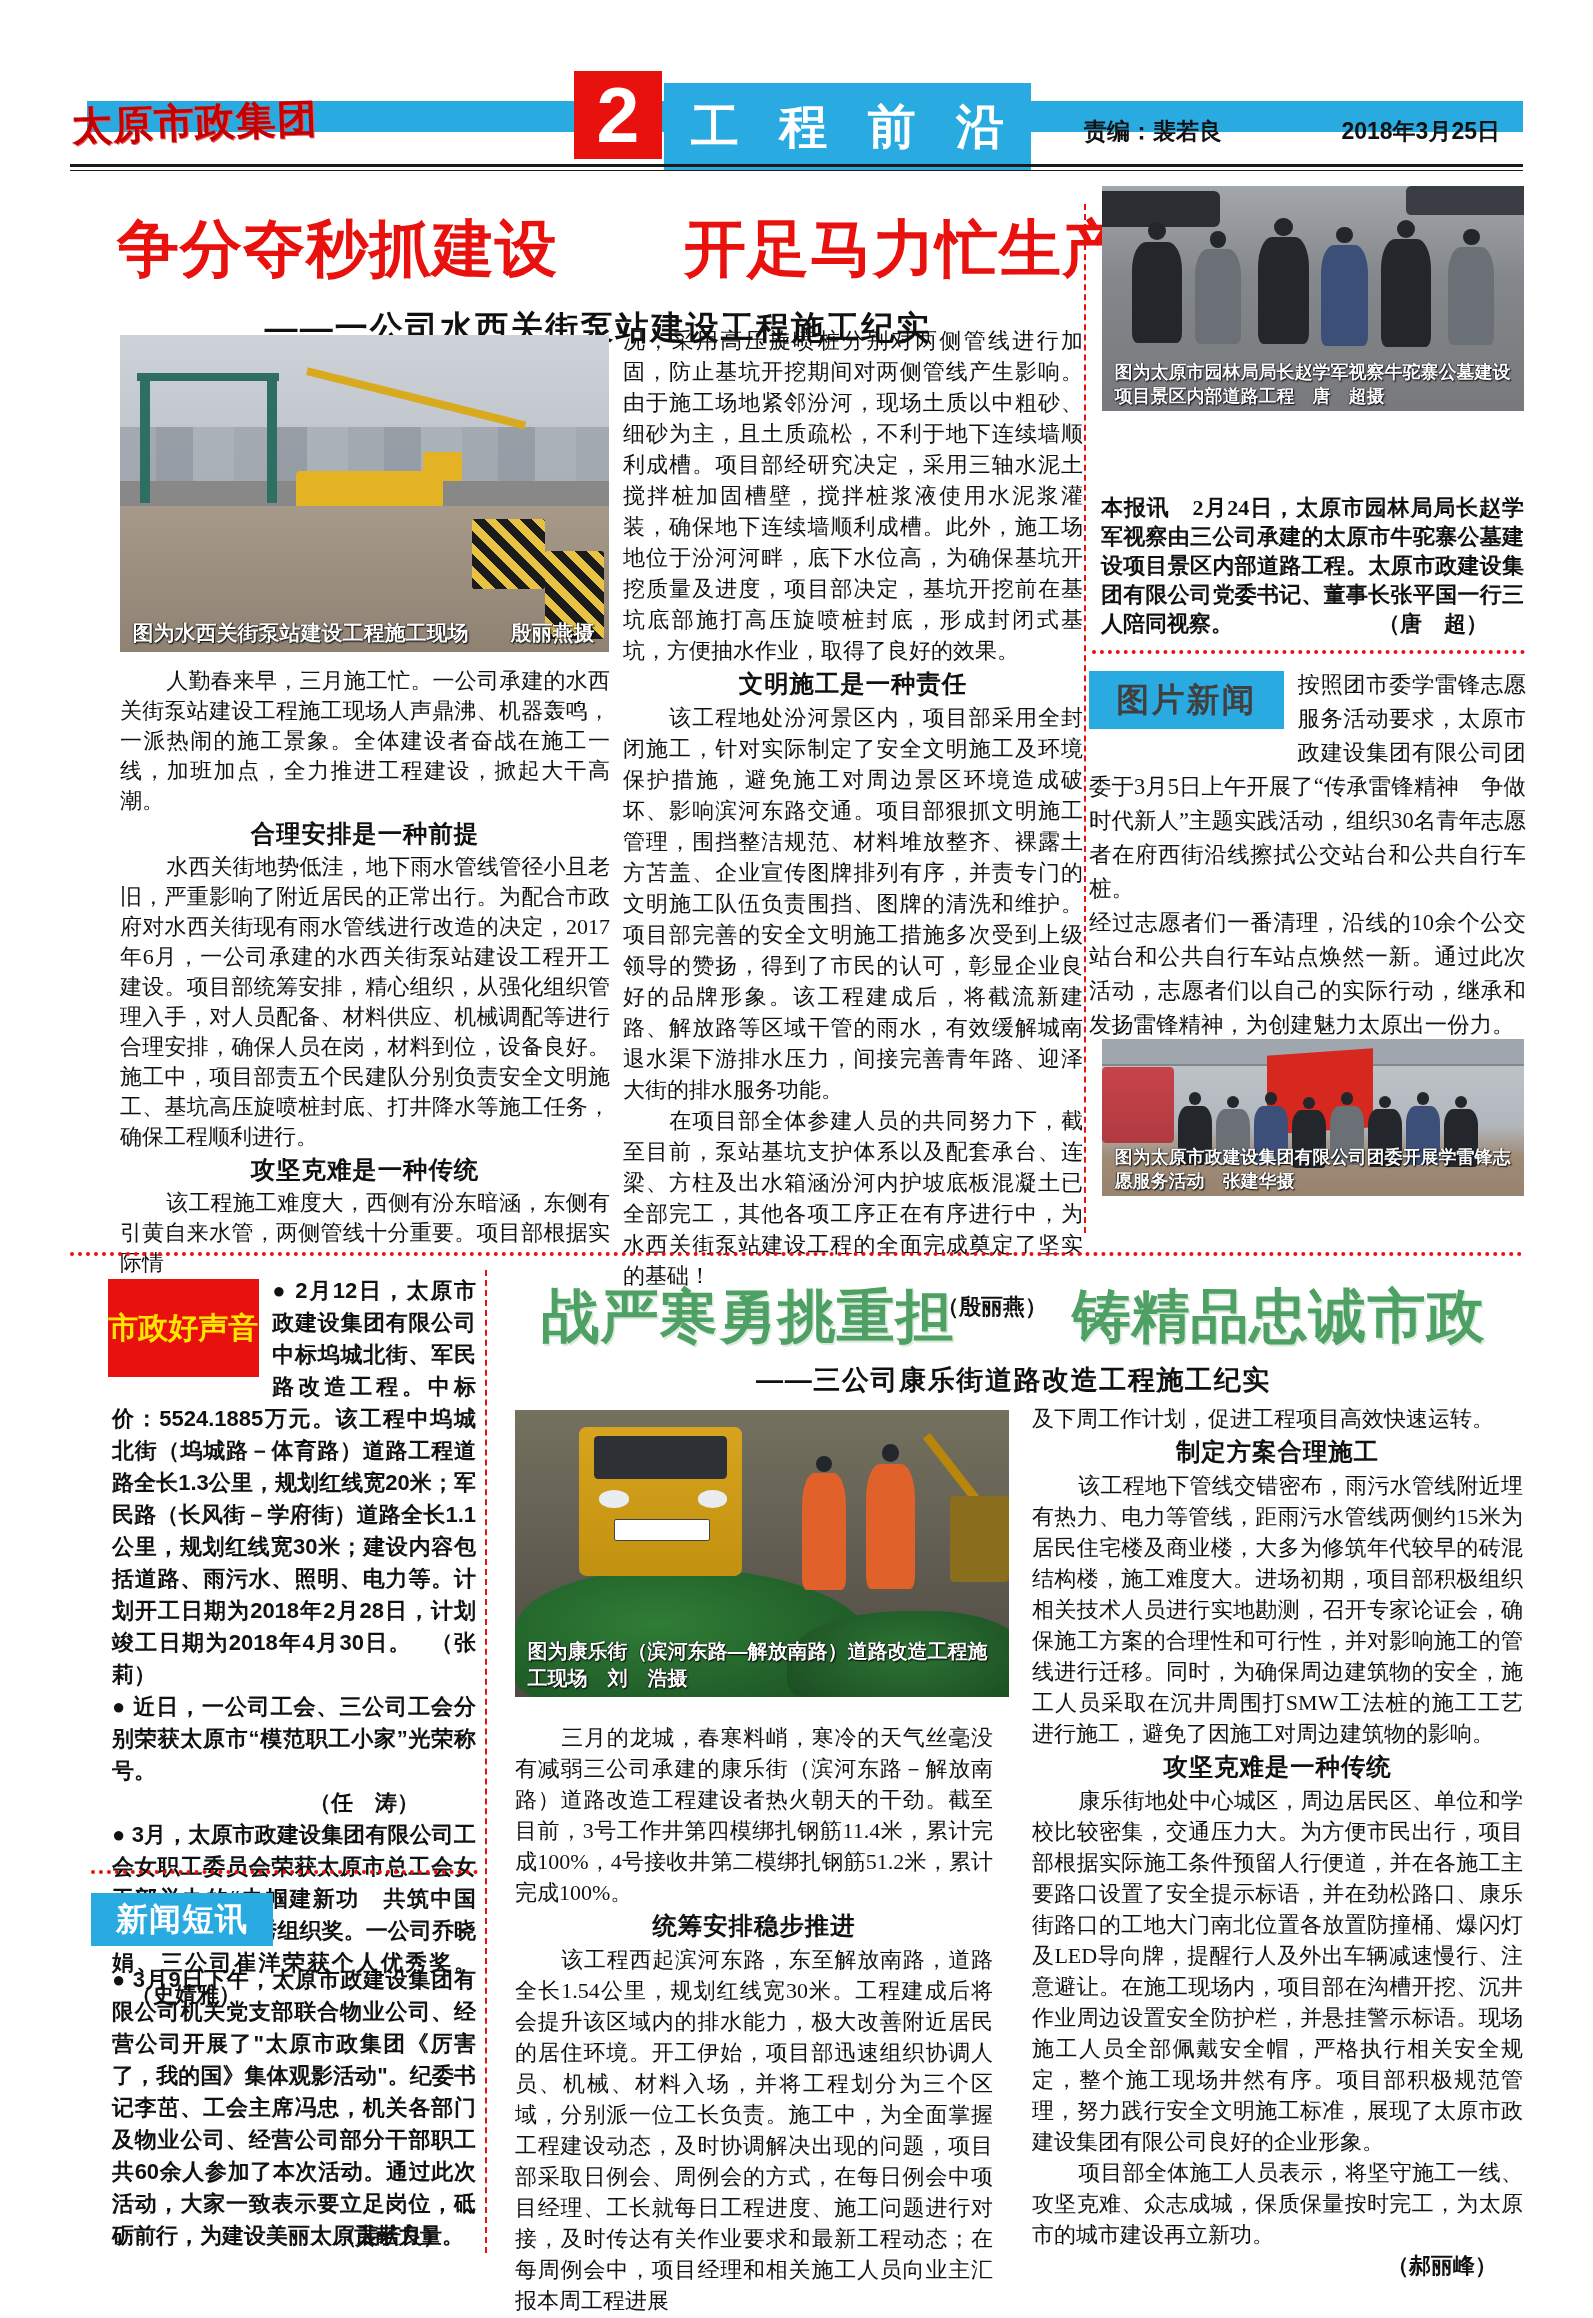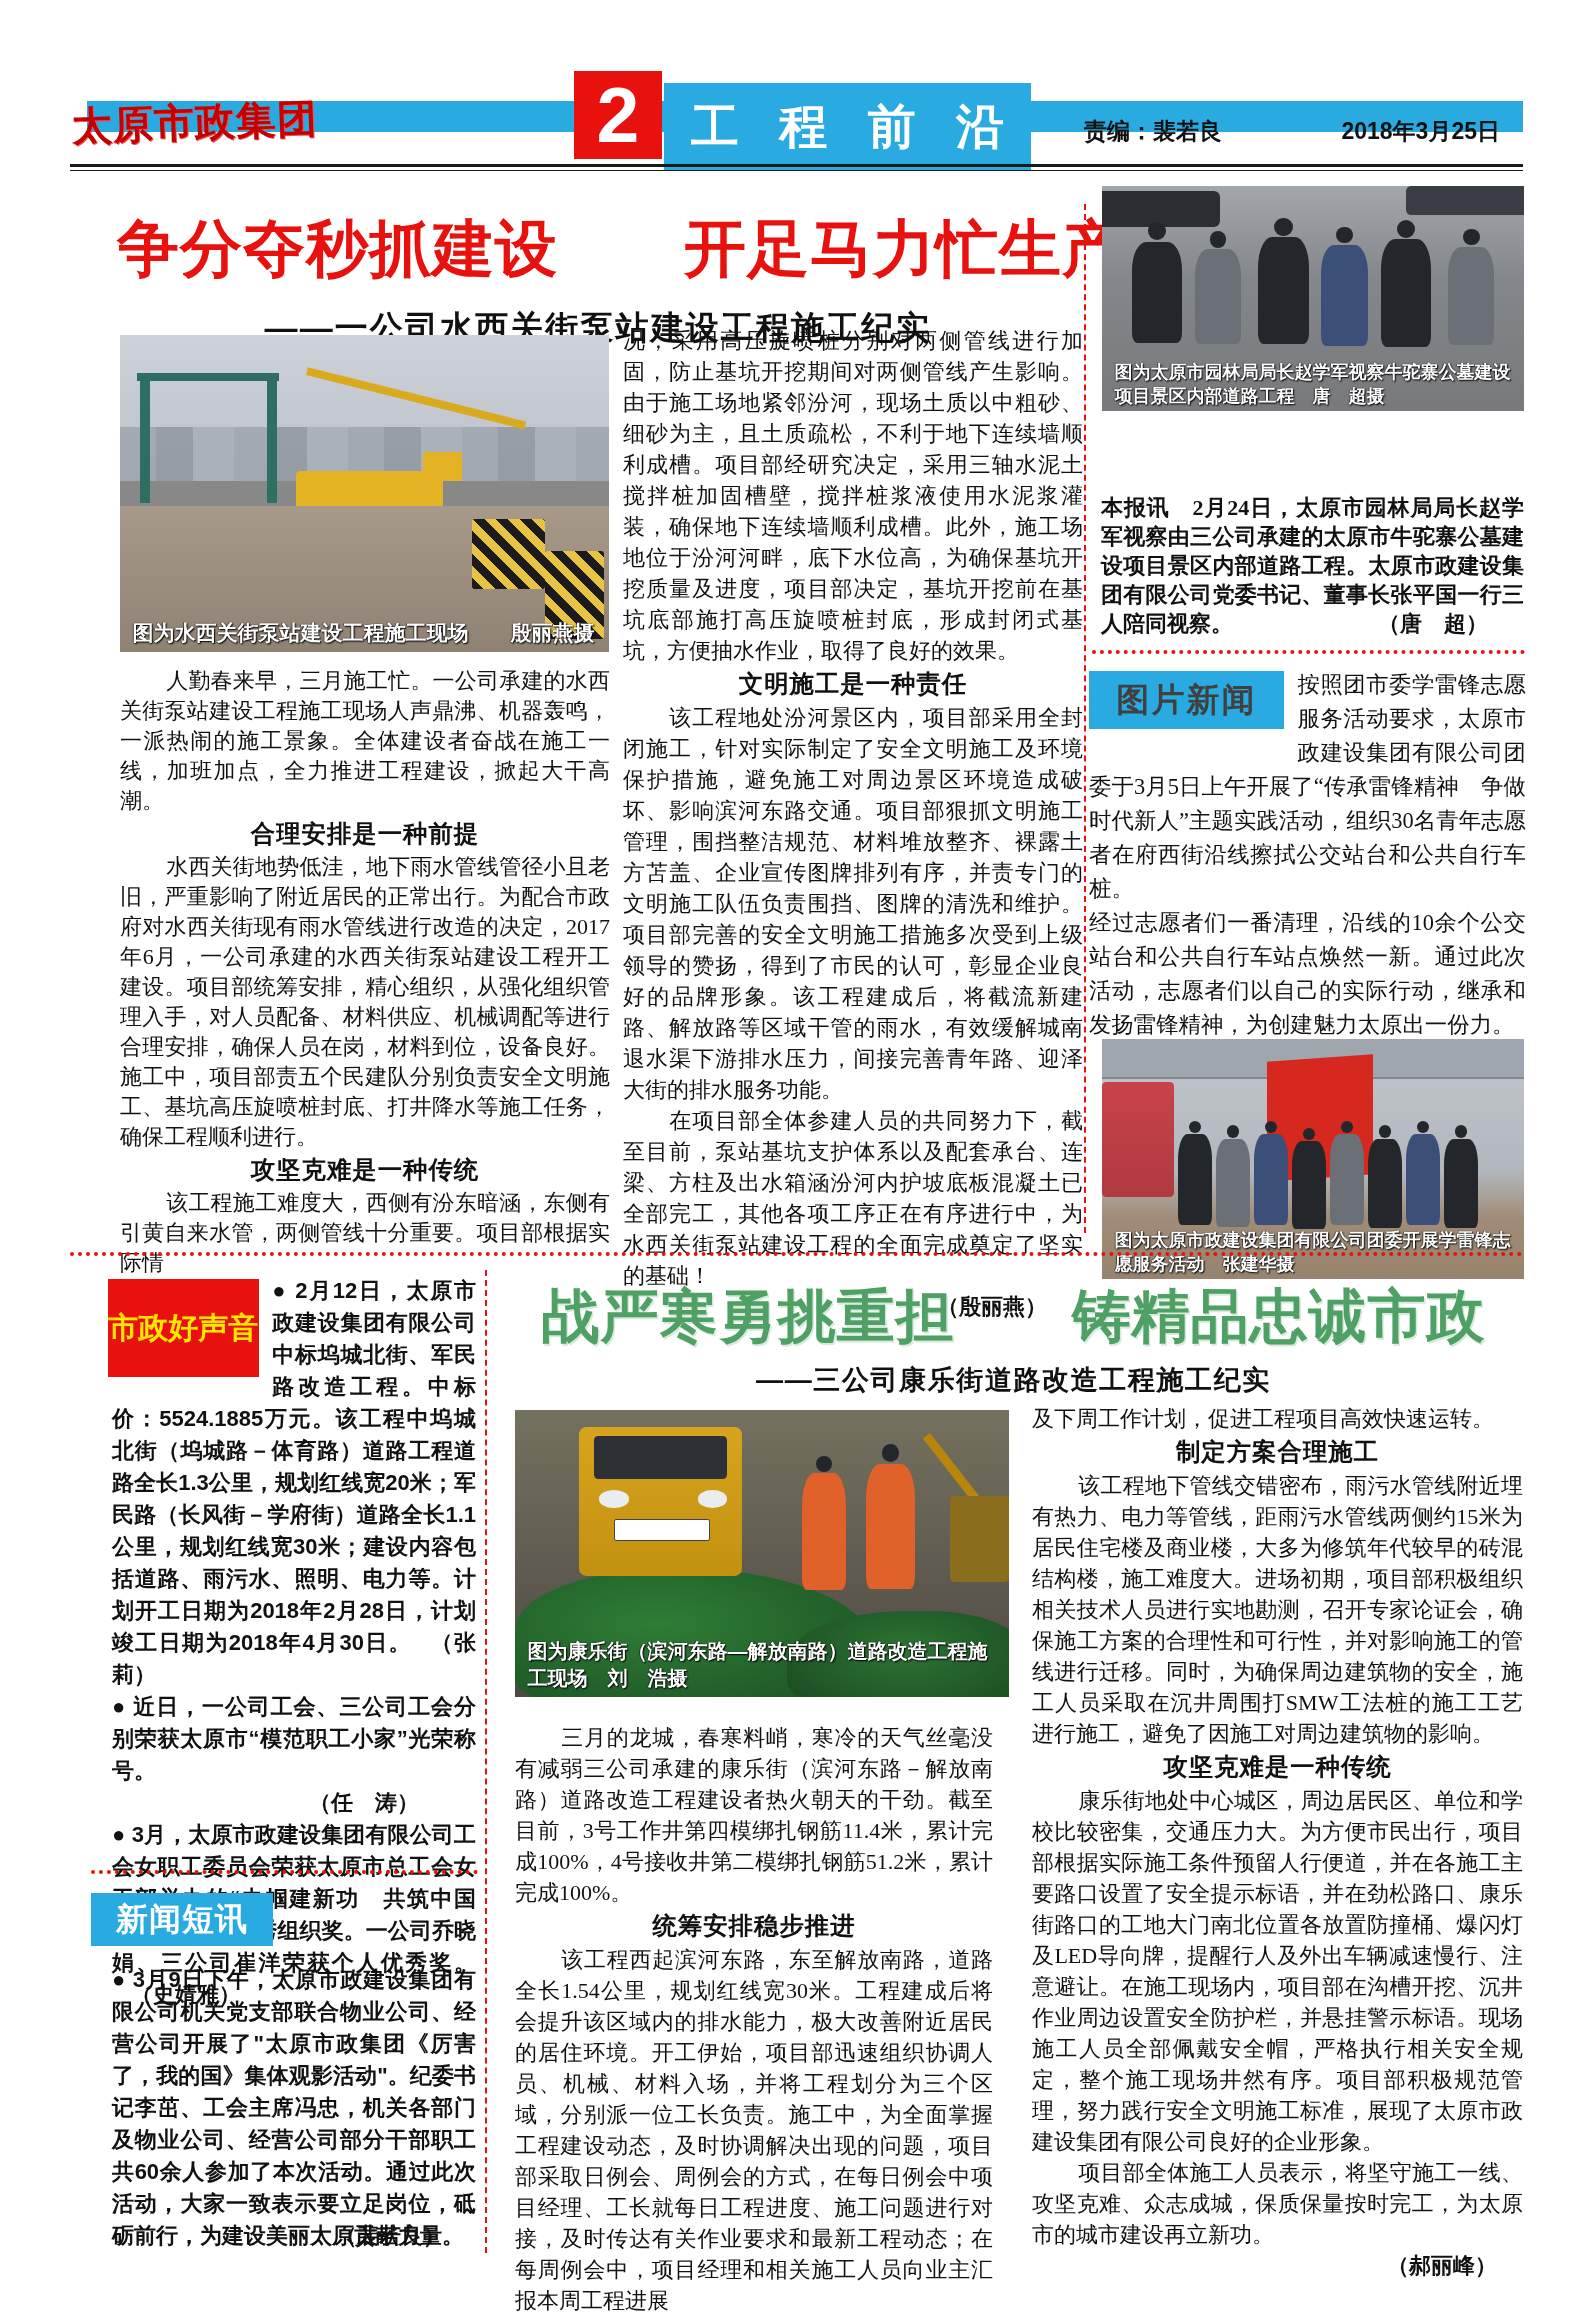"图为太原市政建设集团有限公司团委开展学雷锋志愿服务活动 张建华摄" #photo3 { height: 240px -> 157px }
